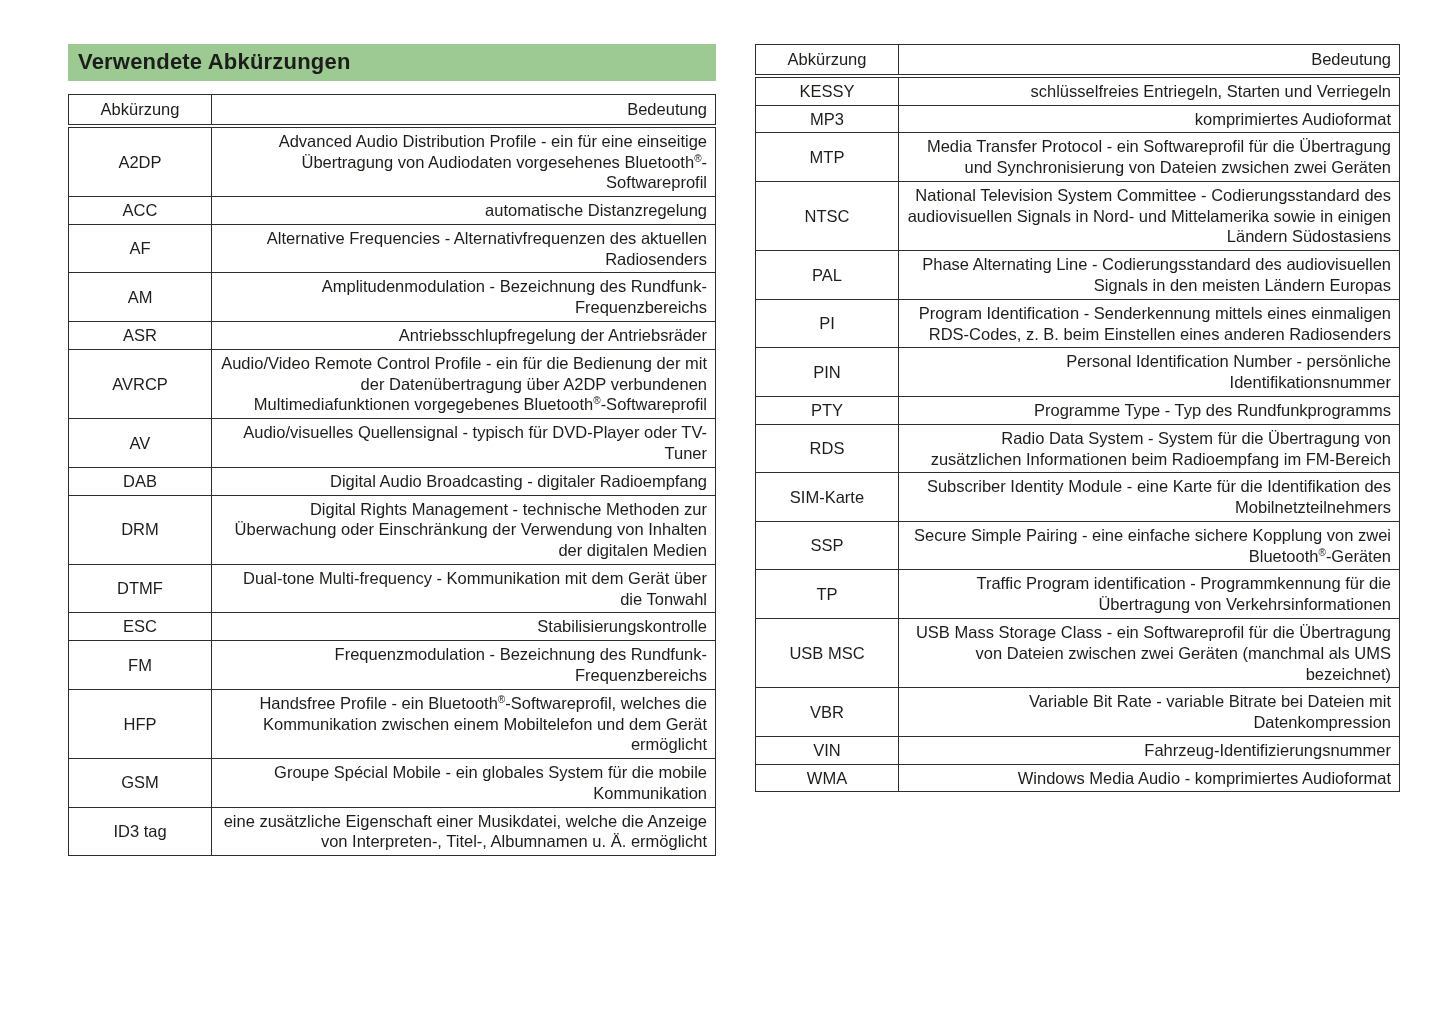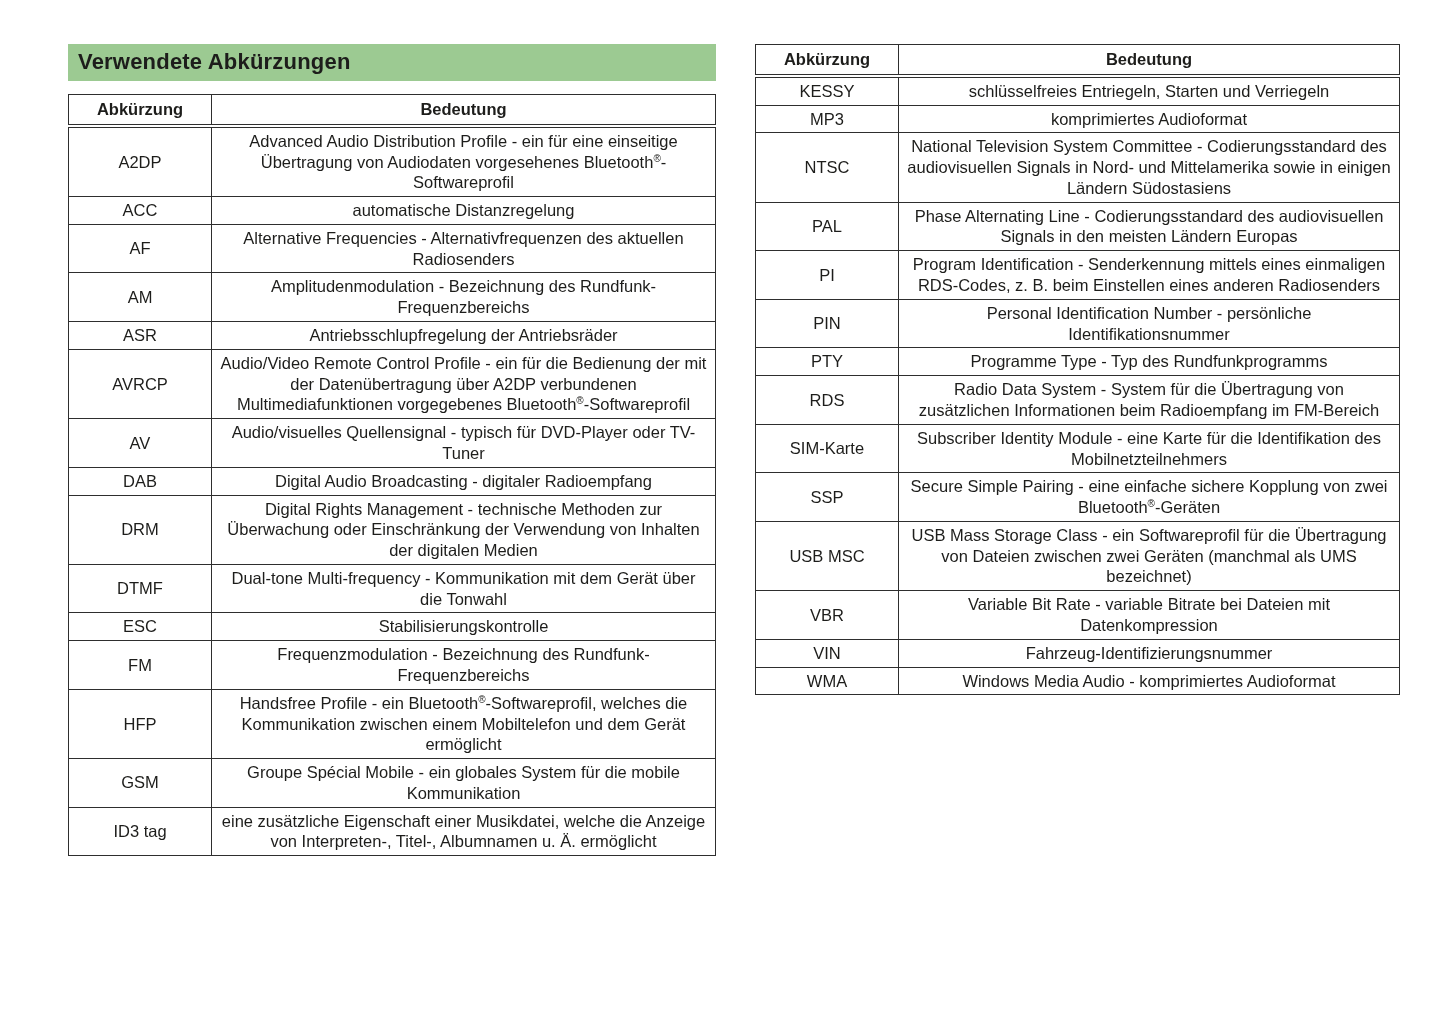"Abkürzung" thead th { font-weight: 700 -> 400 }
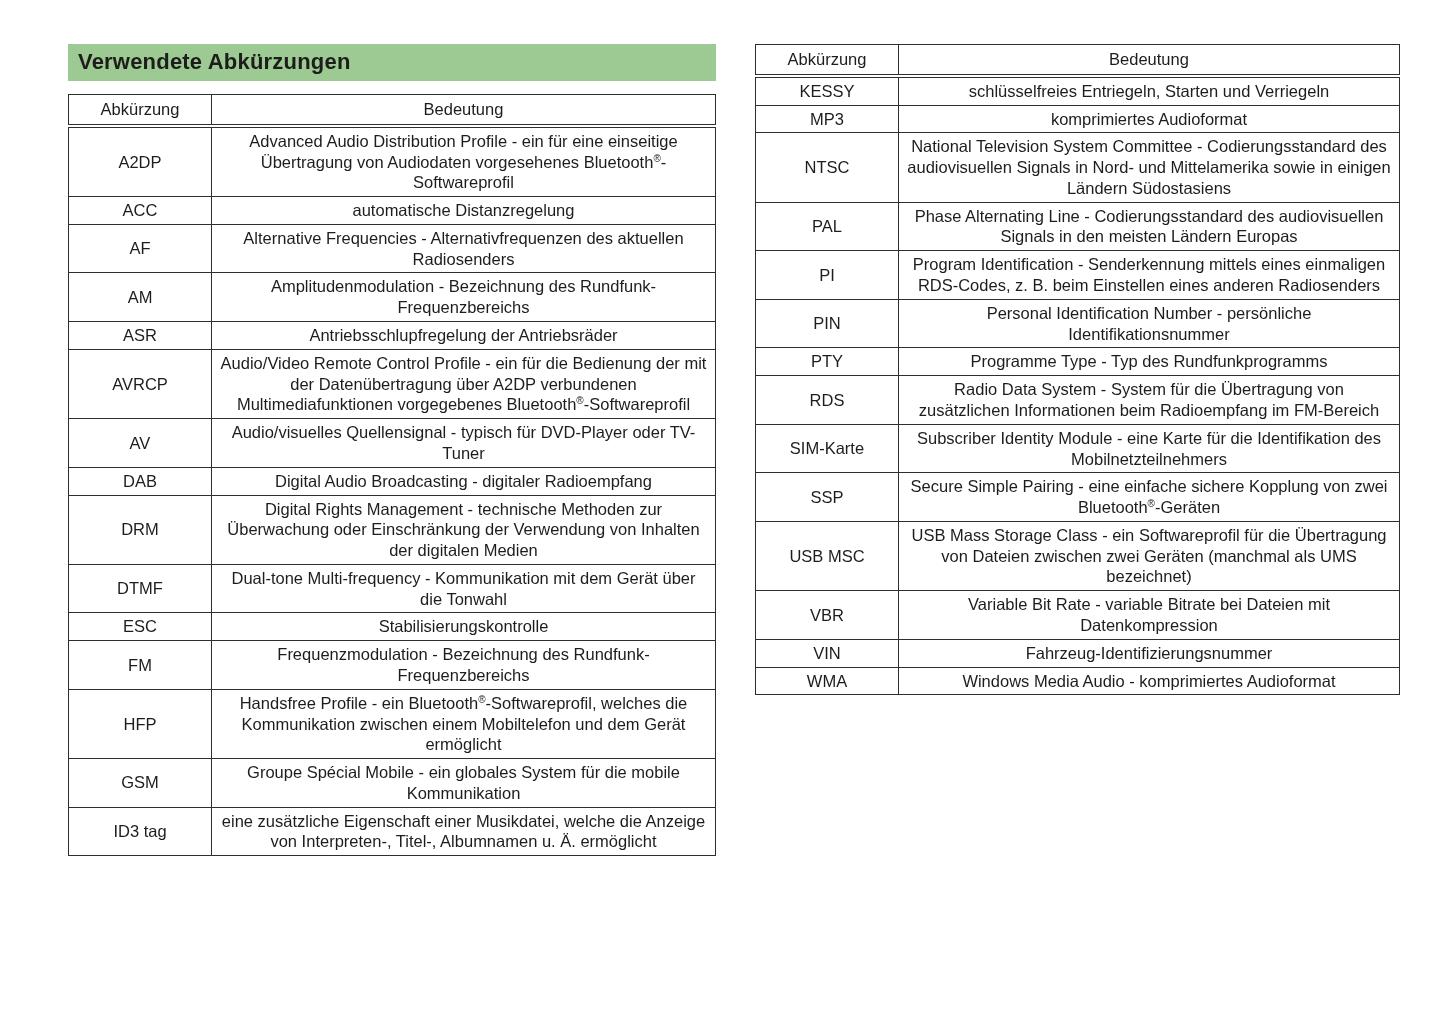"Bedeutung" .mean { text-align: center -> right }
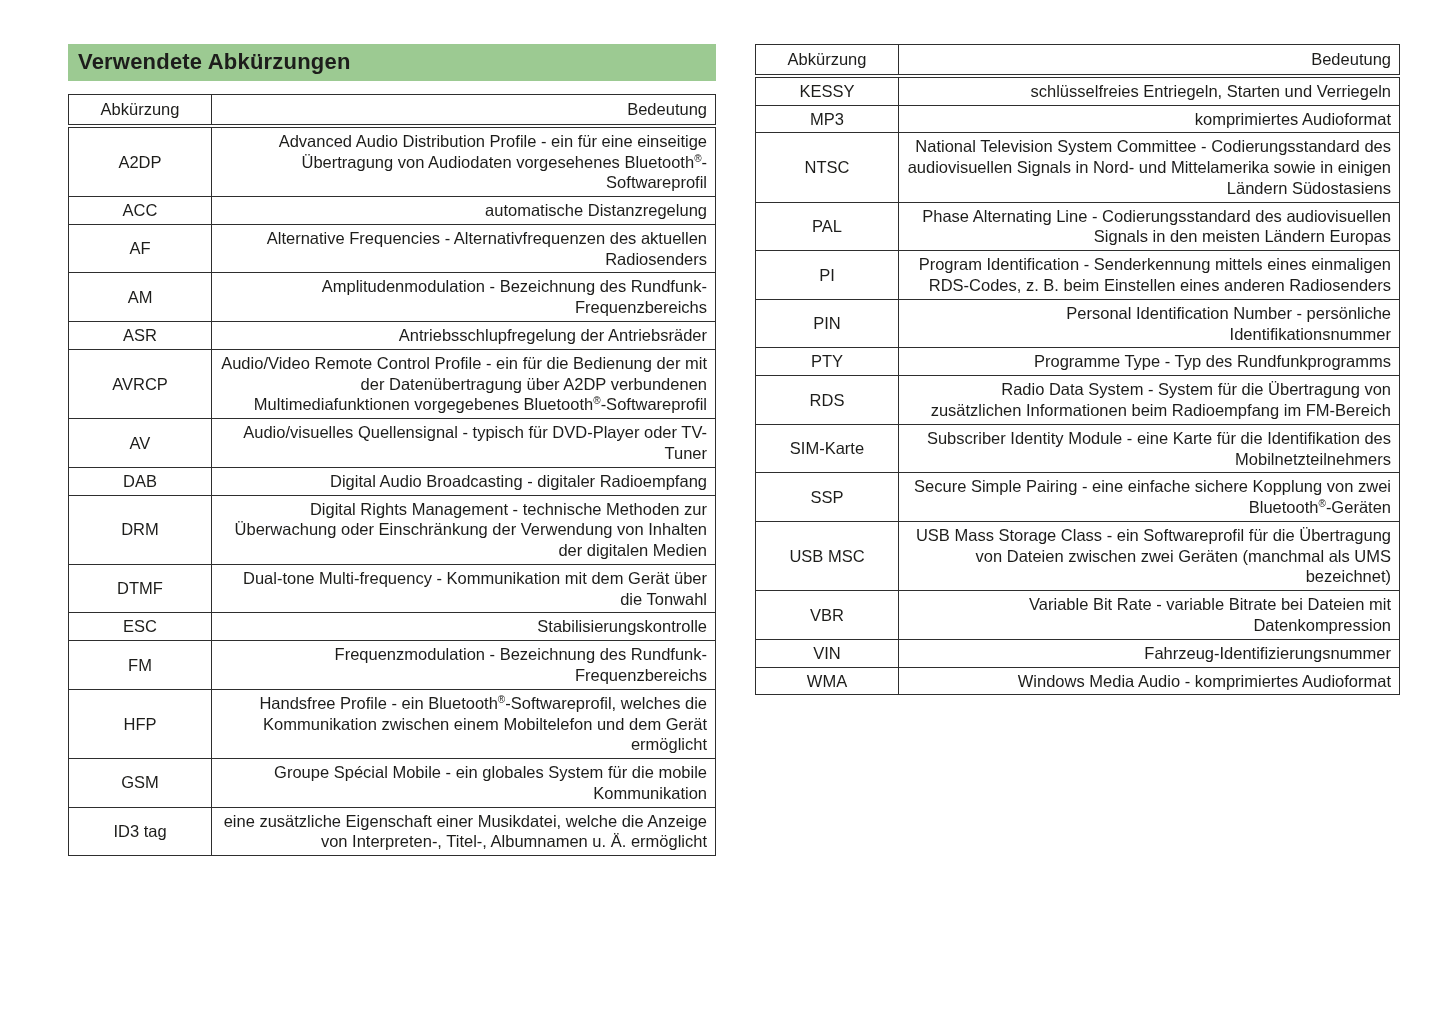"MTP" tr { html: none -> <tr> <td>MTP</td> <td>Media Transfer Protocol - ein Softwareprofil für die Übertragung und Synchronisierung von Dateien zwsichen zwei Geräten</td> </tr> }
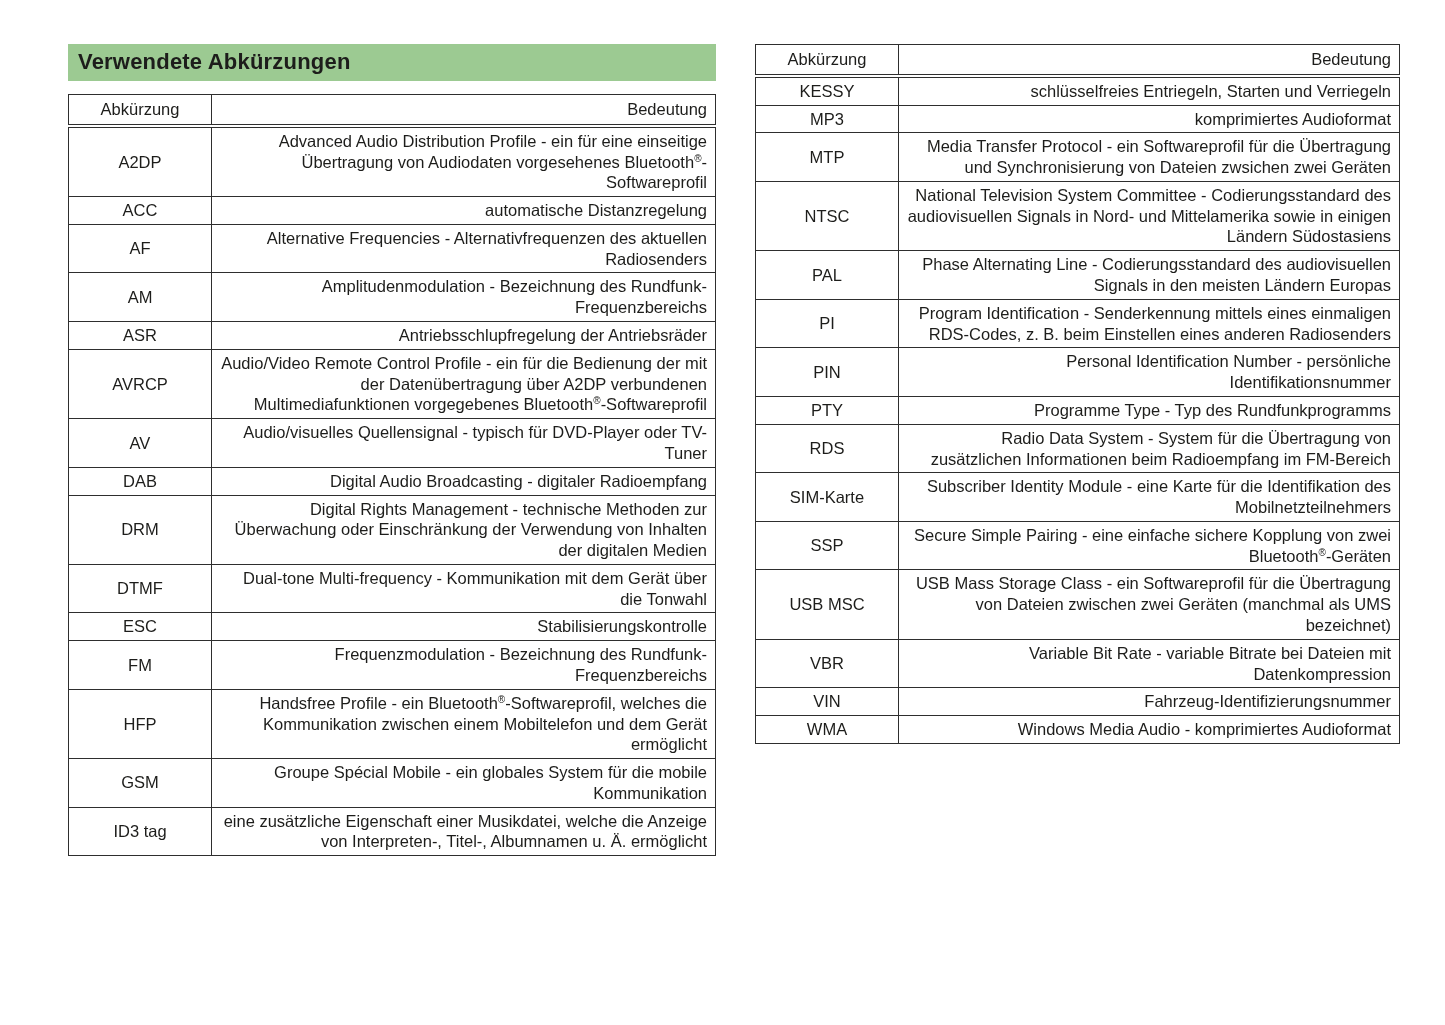"TP" tr { html: none -> <tr> <td>TP</td> <td>Traffic Program identification - Programmkennung für die Übertragung von Verkehrsinformationen</td> </tr> }
